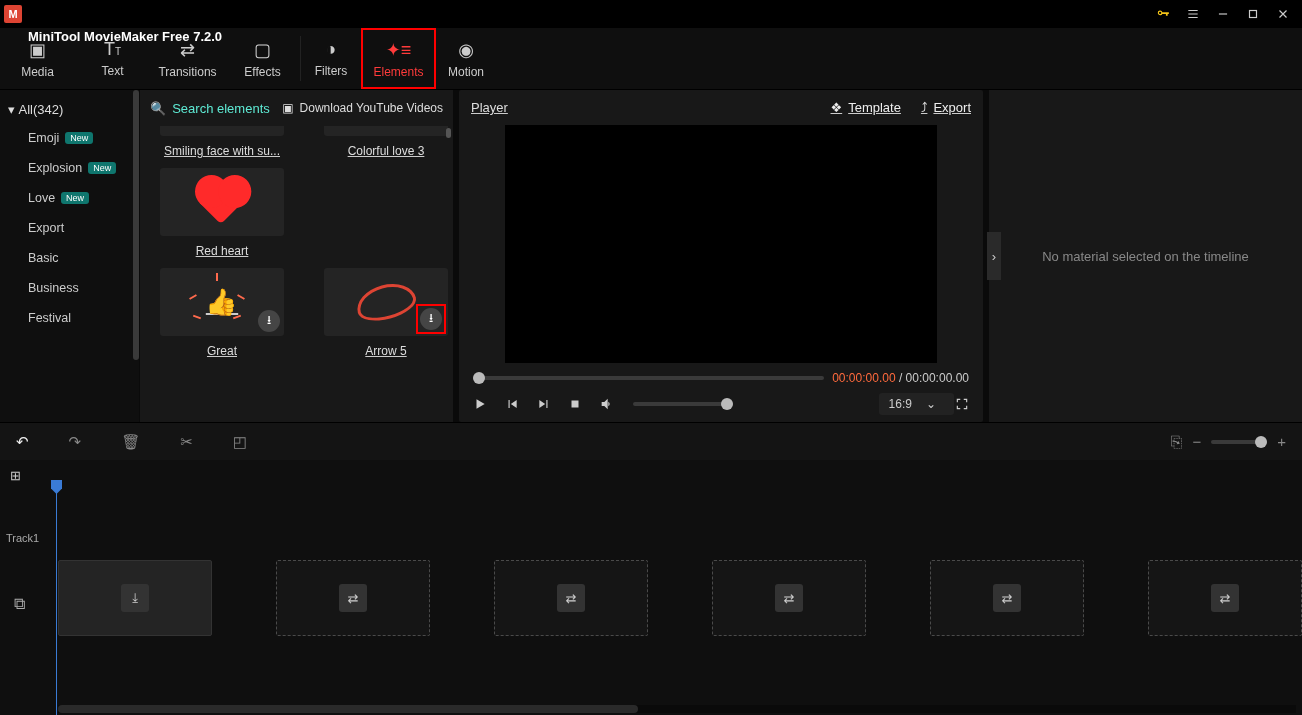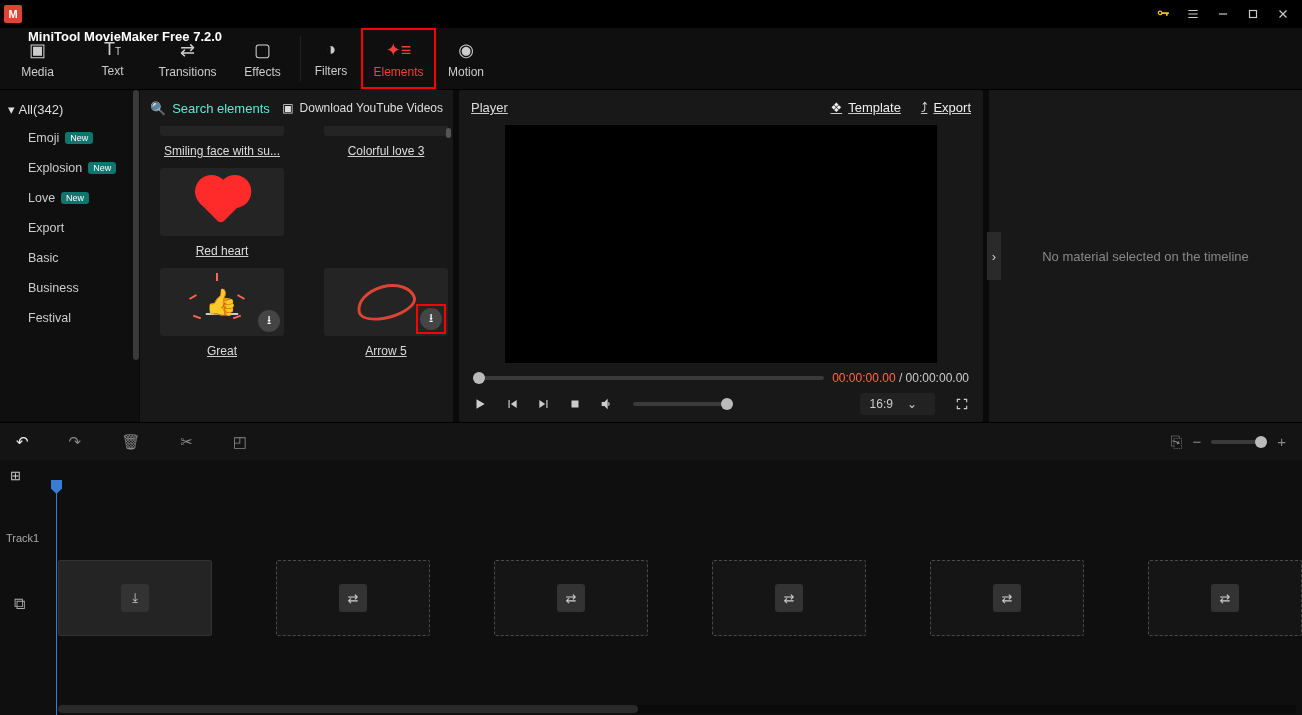"16:9" .player .ctrls .rside { gap: 20px -> 1px }
